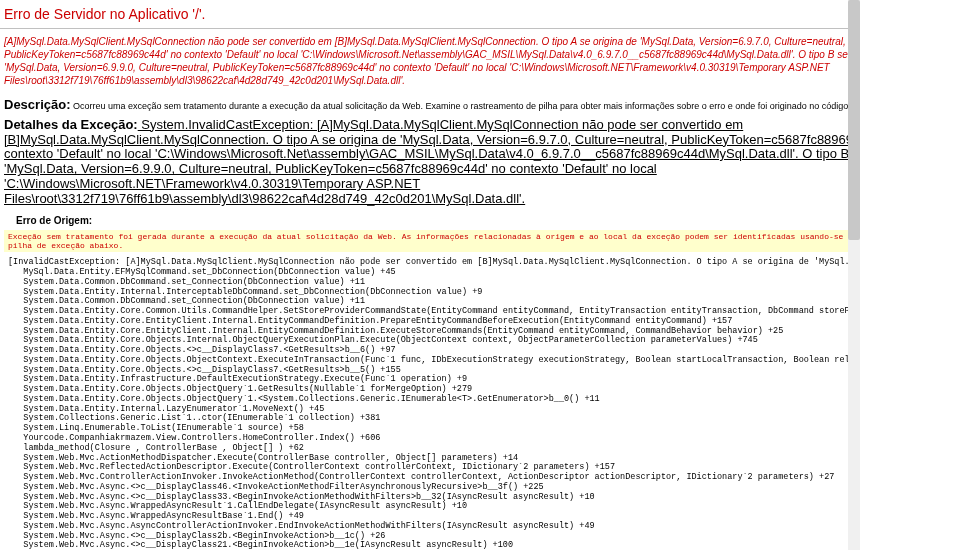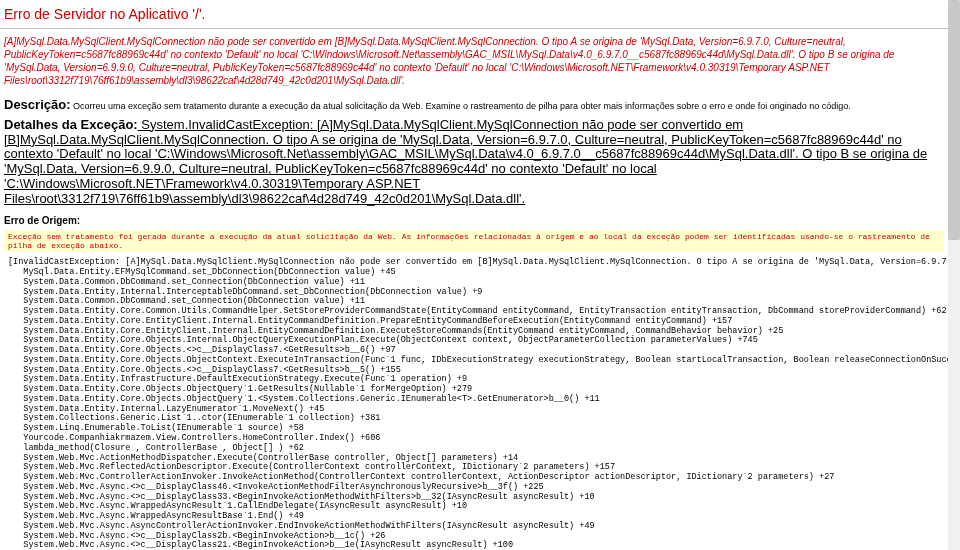"Erro de Servidor no Aplicativo" .page-wrap { width: 960px -> 860px }
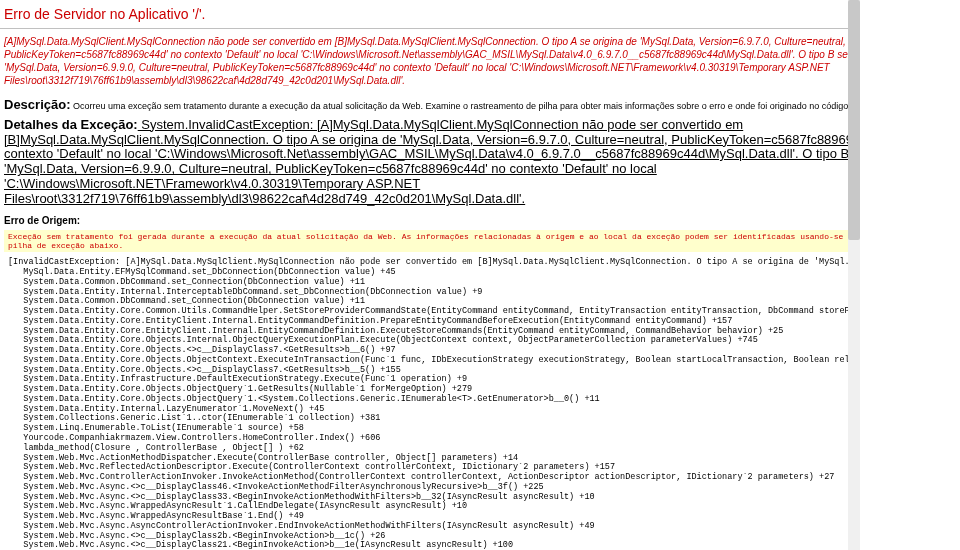"Erro de Origem:" .sub-header { padding: 6px 4px 2px 4px -> 6px 4px 2px 16px }
